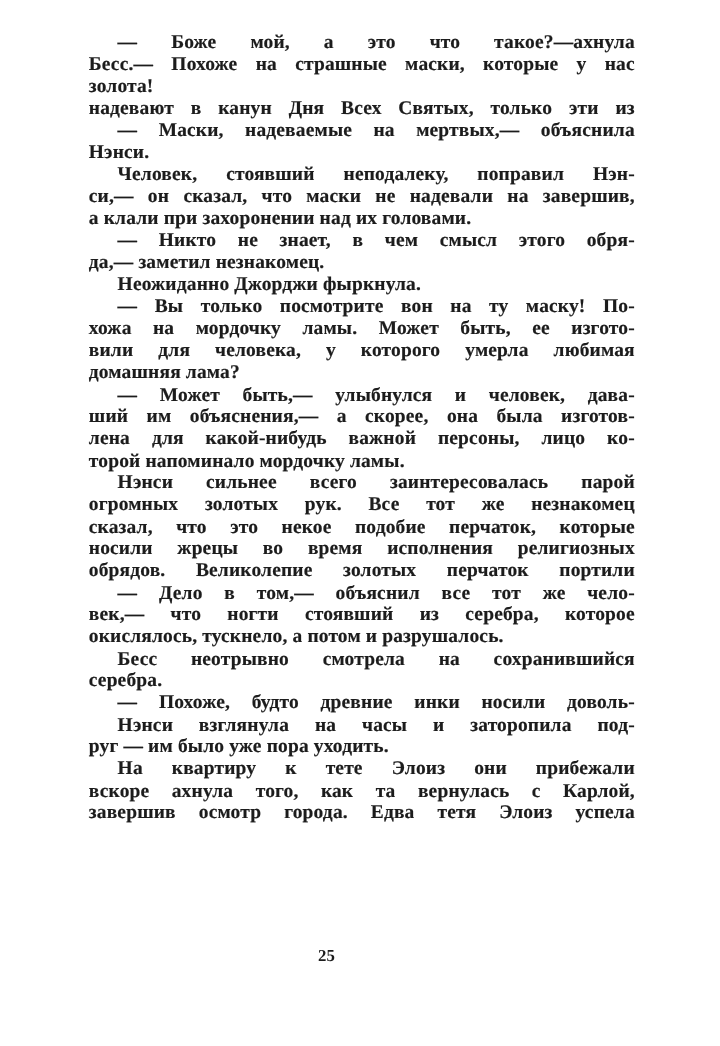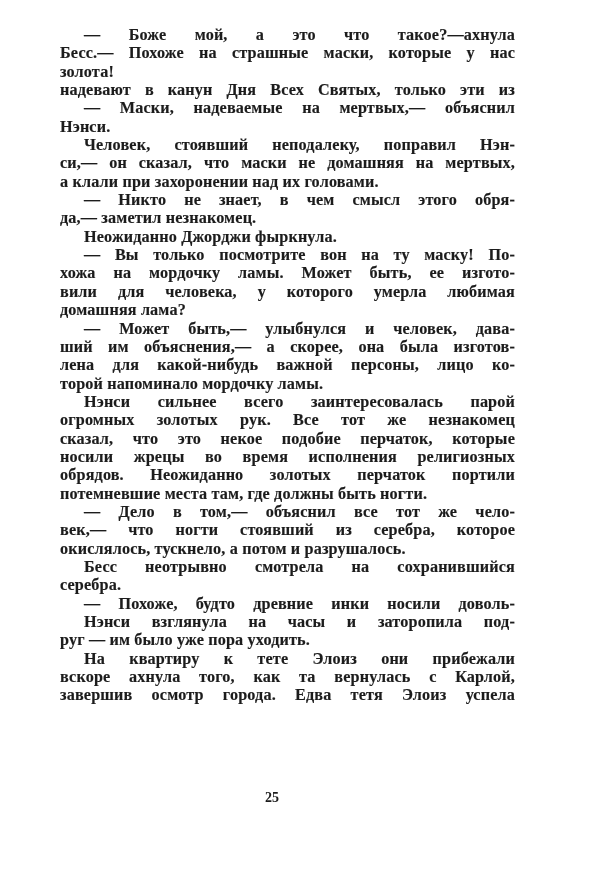"— Боже мой, а это" .page { left: 60px -> 74px }
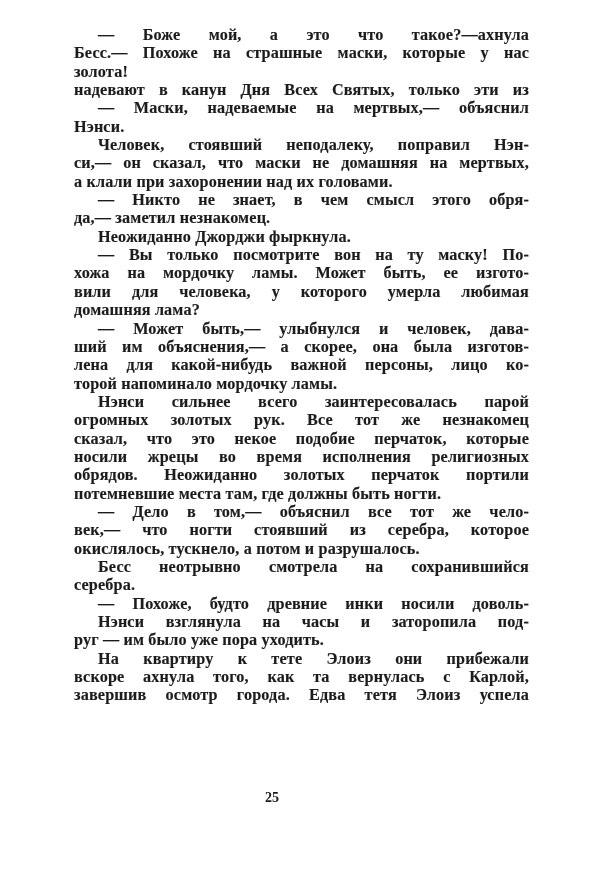"— Маски, надеваемые на мертвых,—" div.line { text: объяснил -> объяснила }
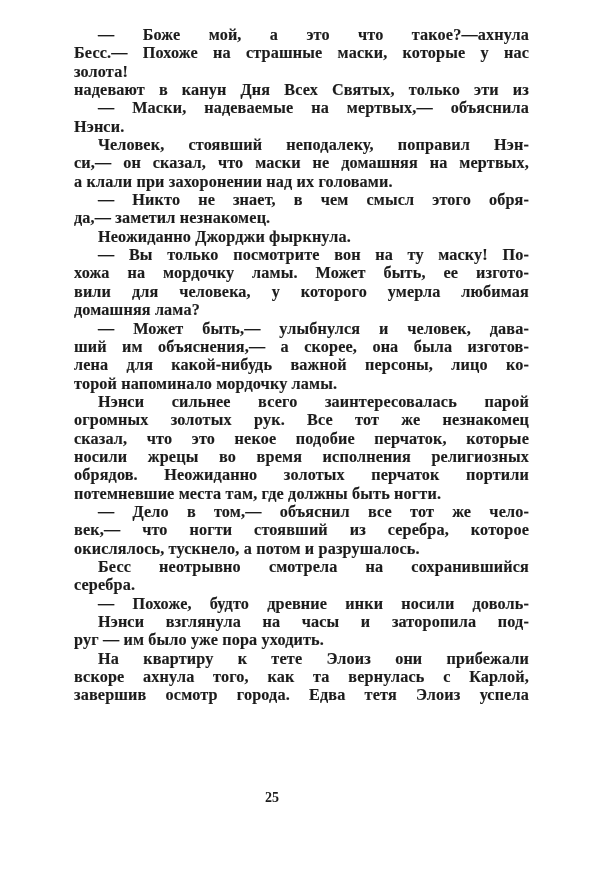"си,— он сказал, что маски" div.line { text: домашняя на мертвых -> надевали на завершив }
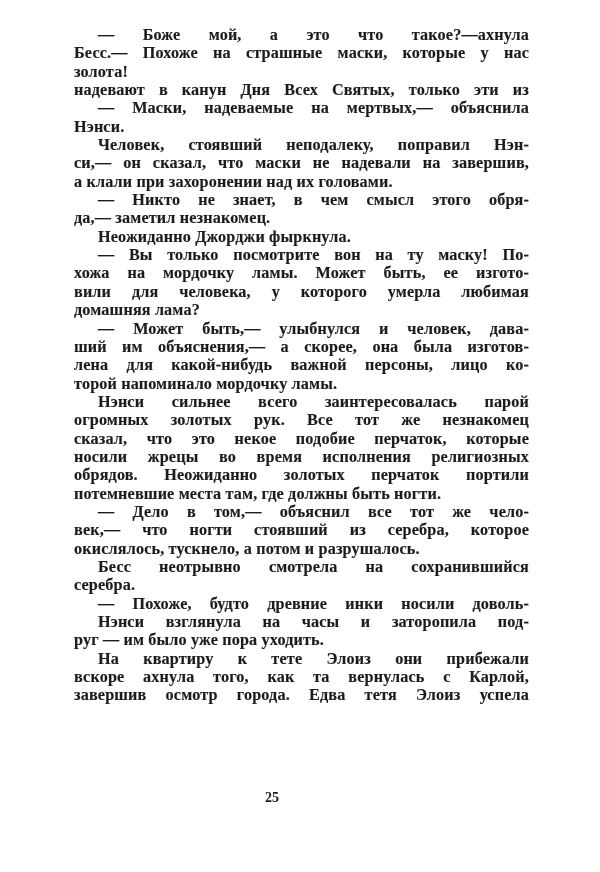"обрядов. Неожиданно золотых перчаток" div.line { text: Неожиданно -> Великолепие }
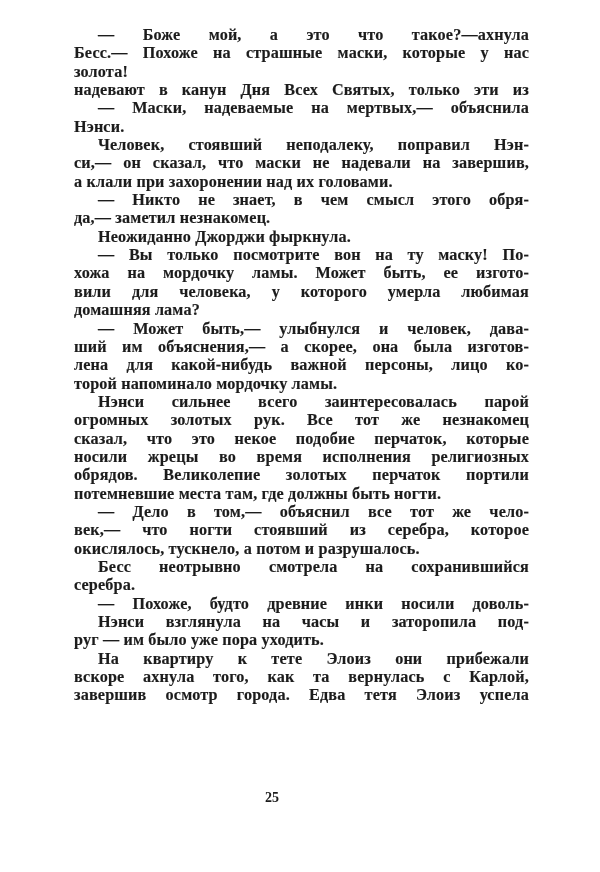"потемневшие места там, где должны" div.line { html: <div>потемневшие места там, где должны быть ногти.</div> -> none }
